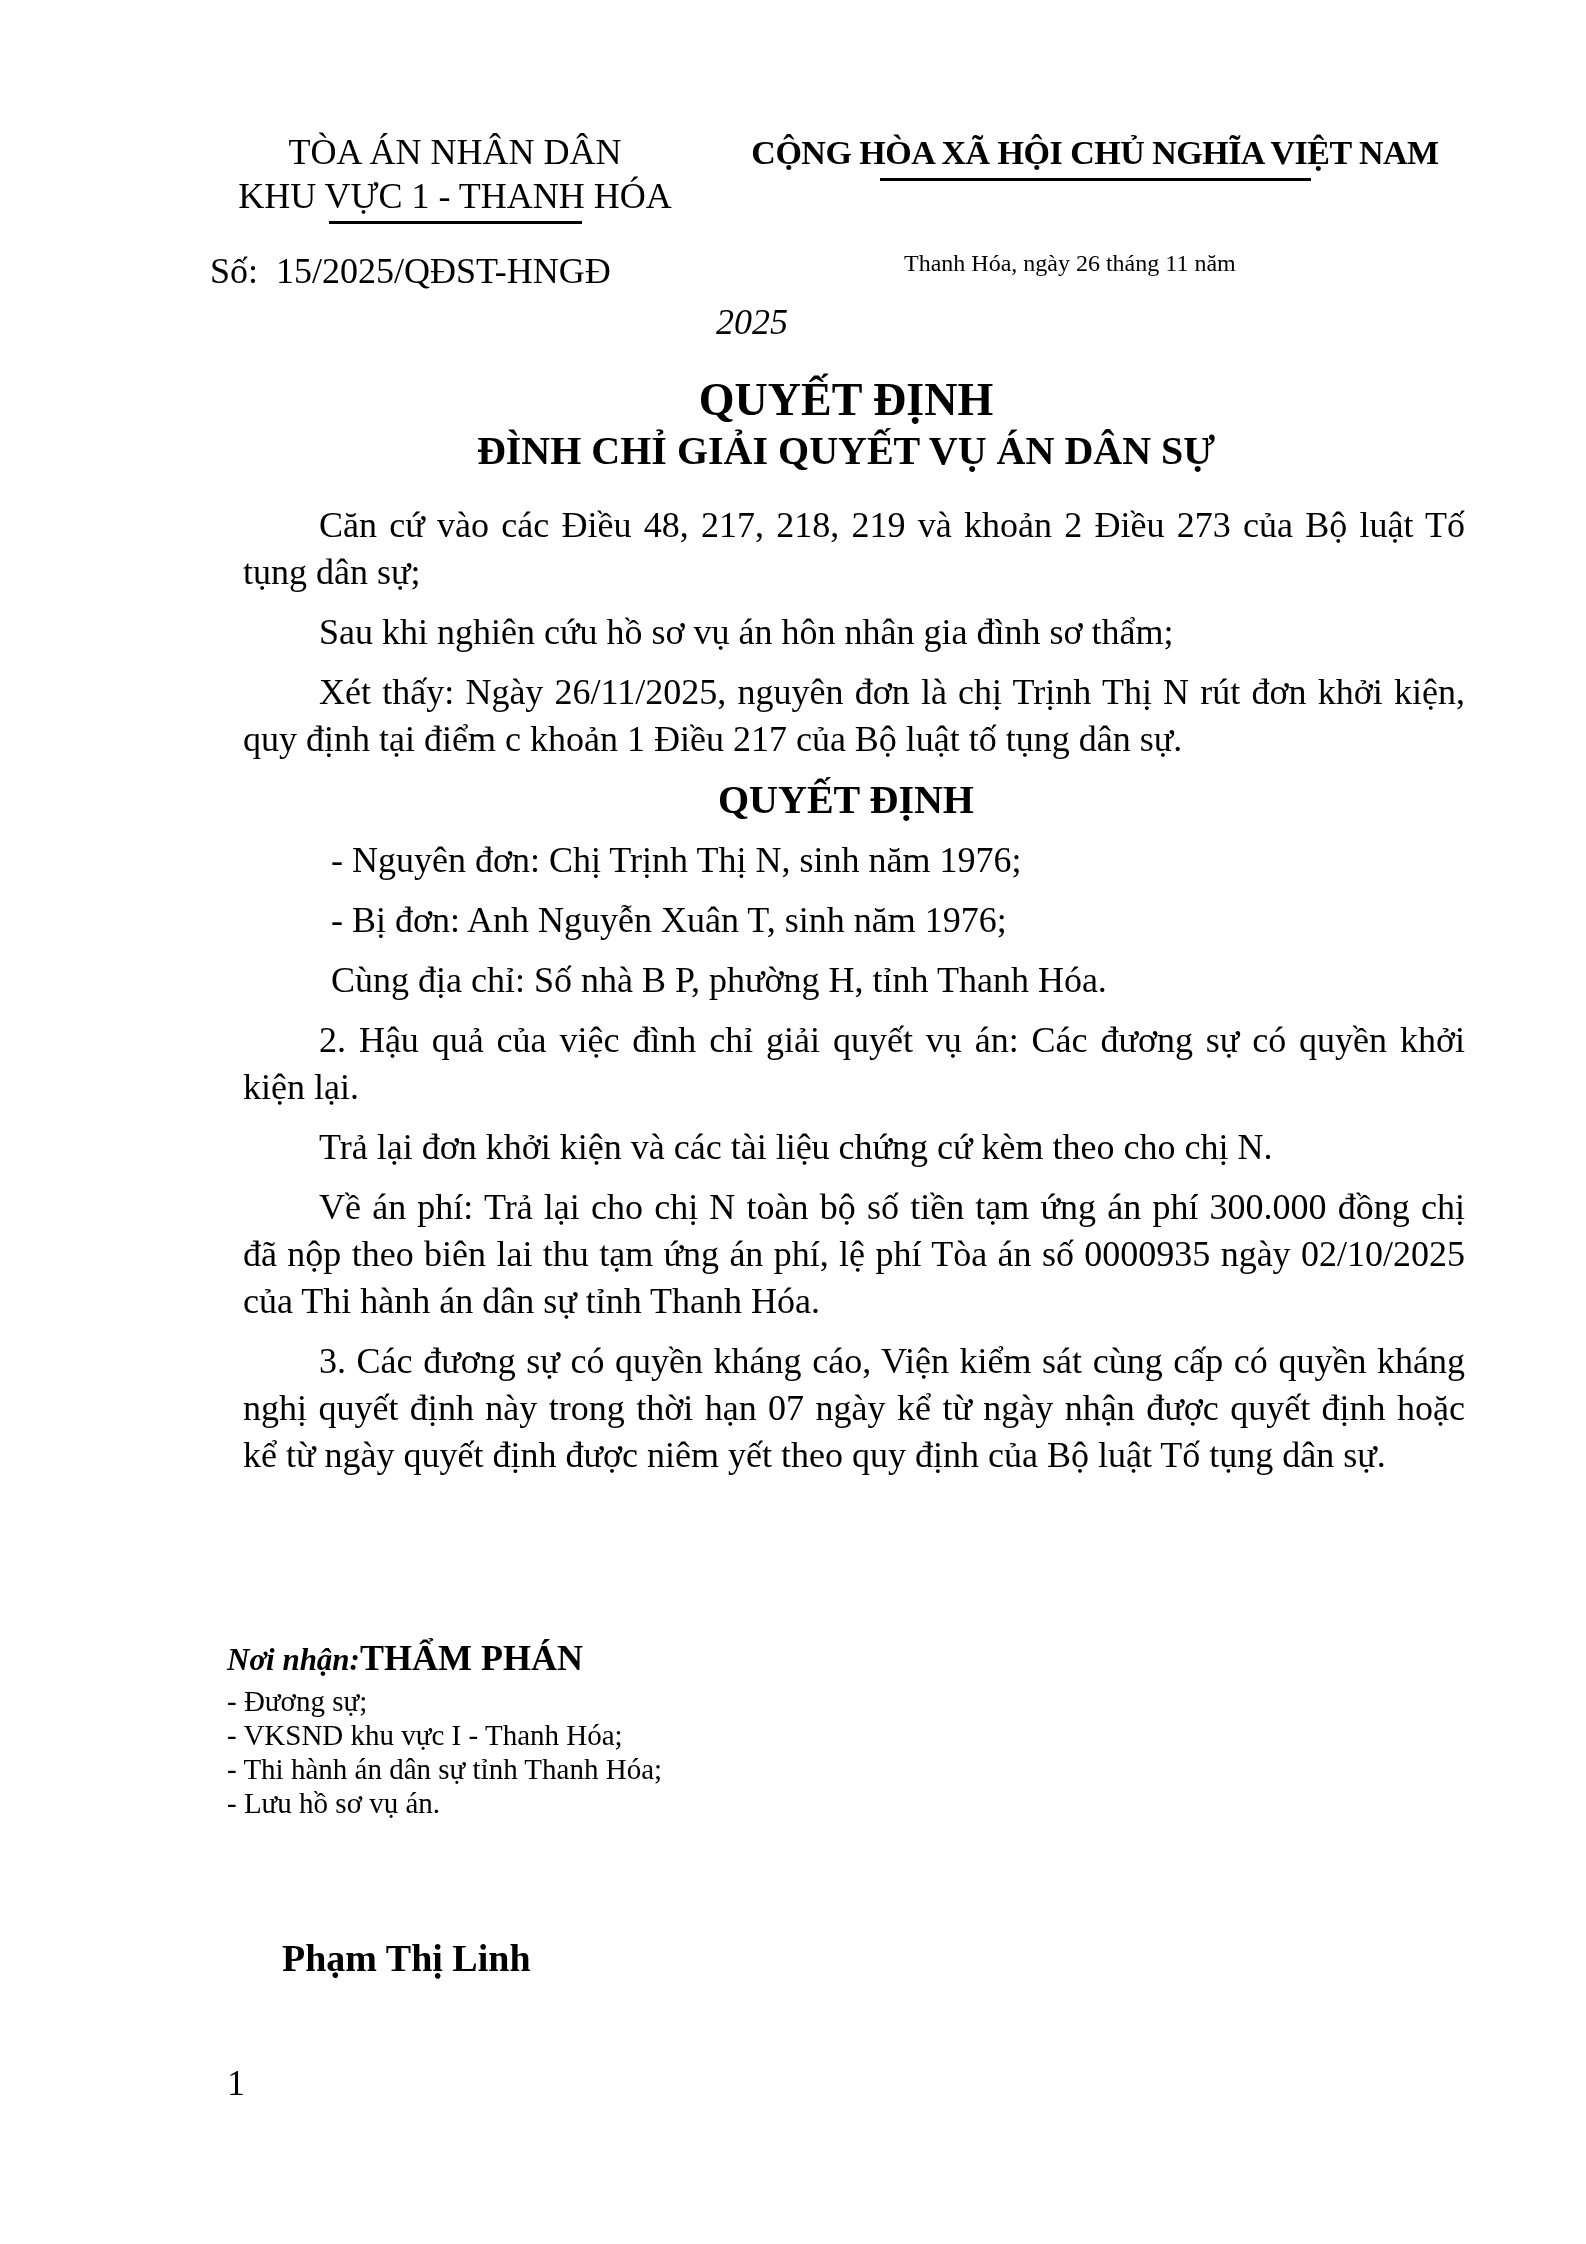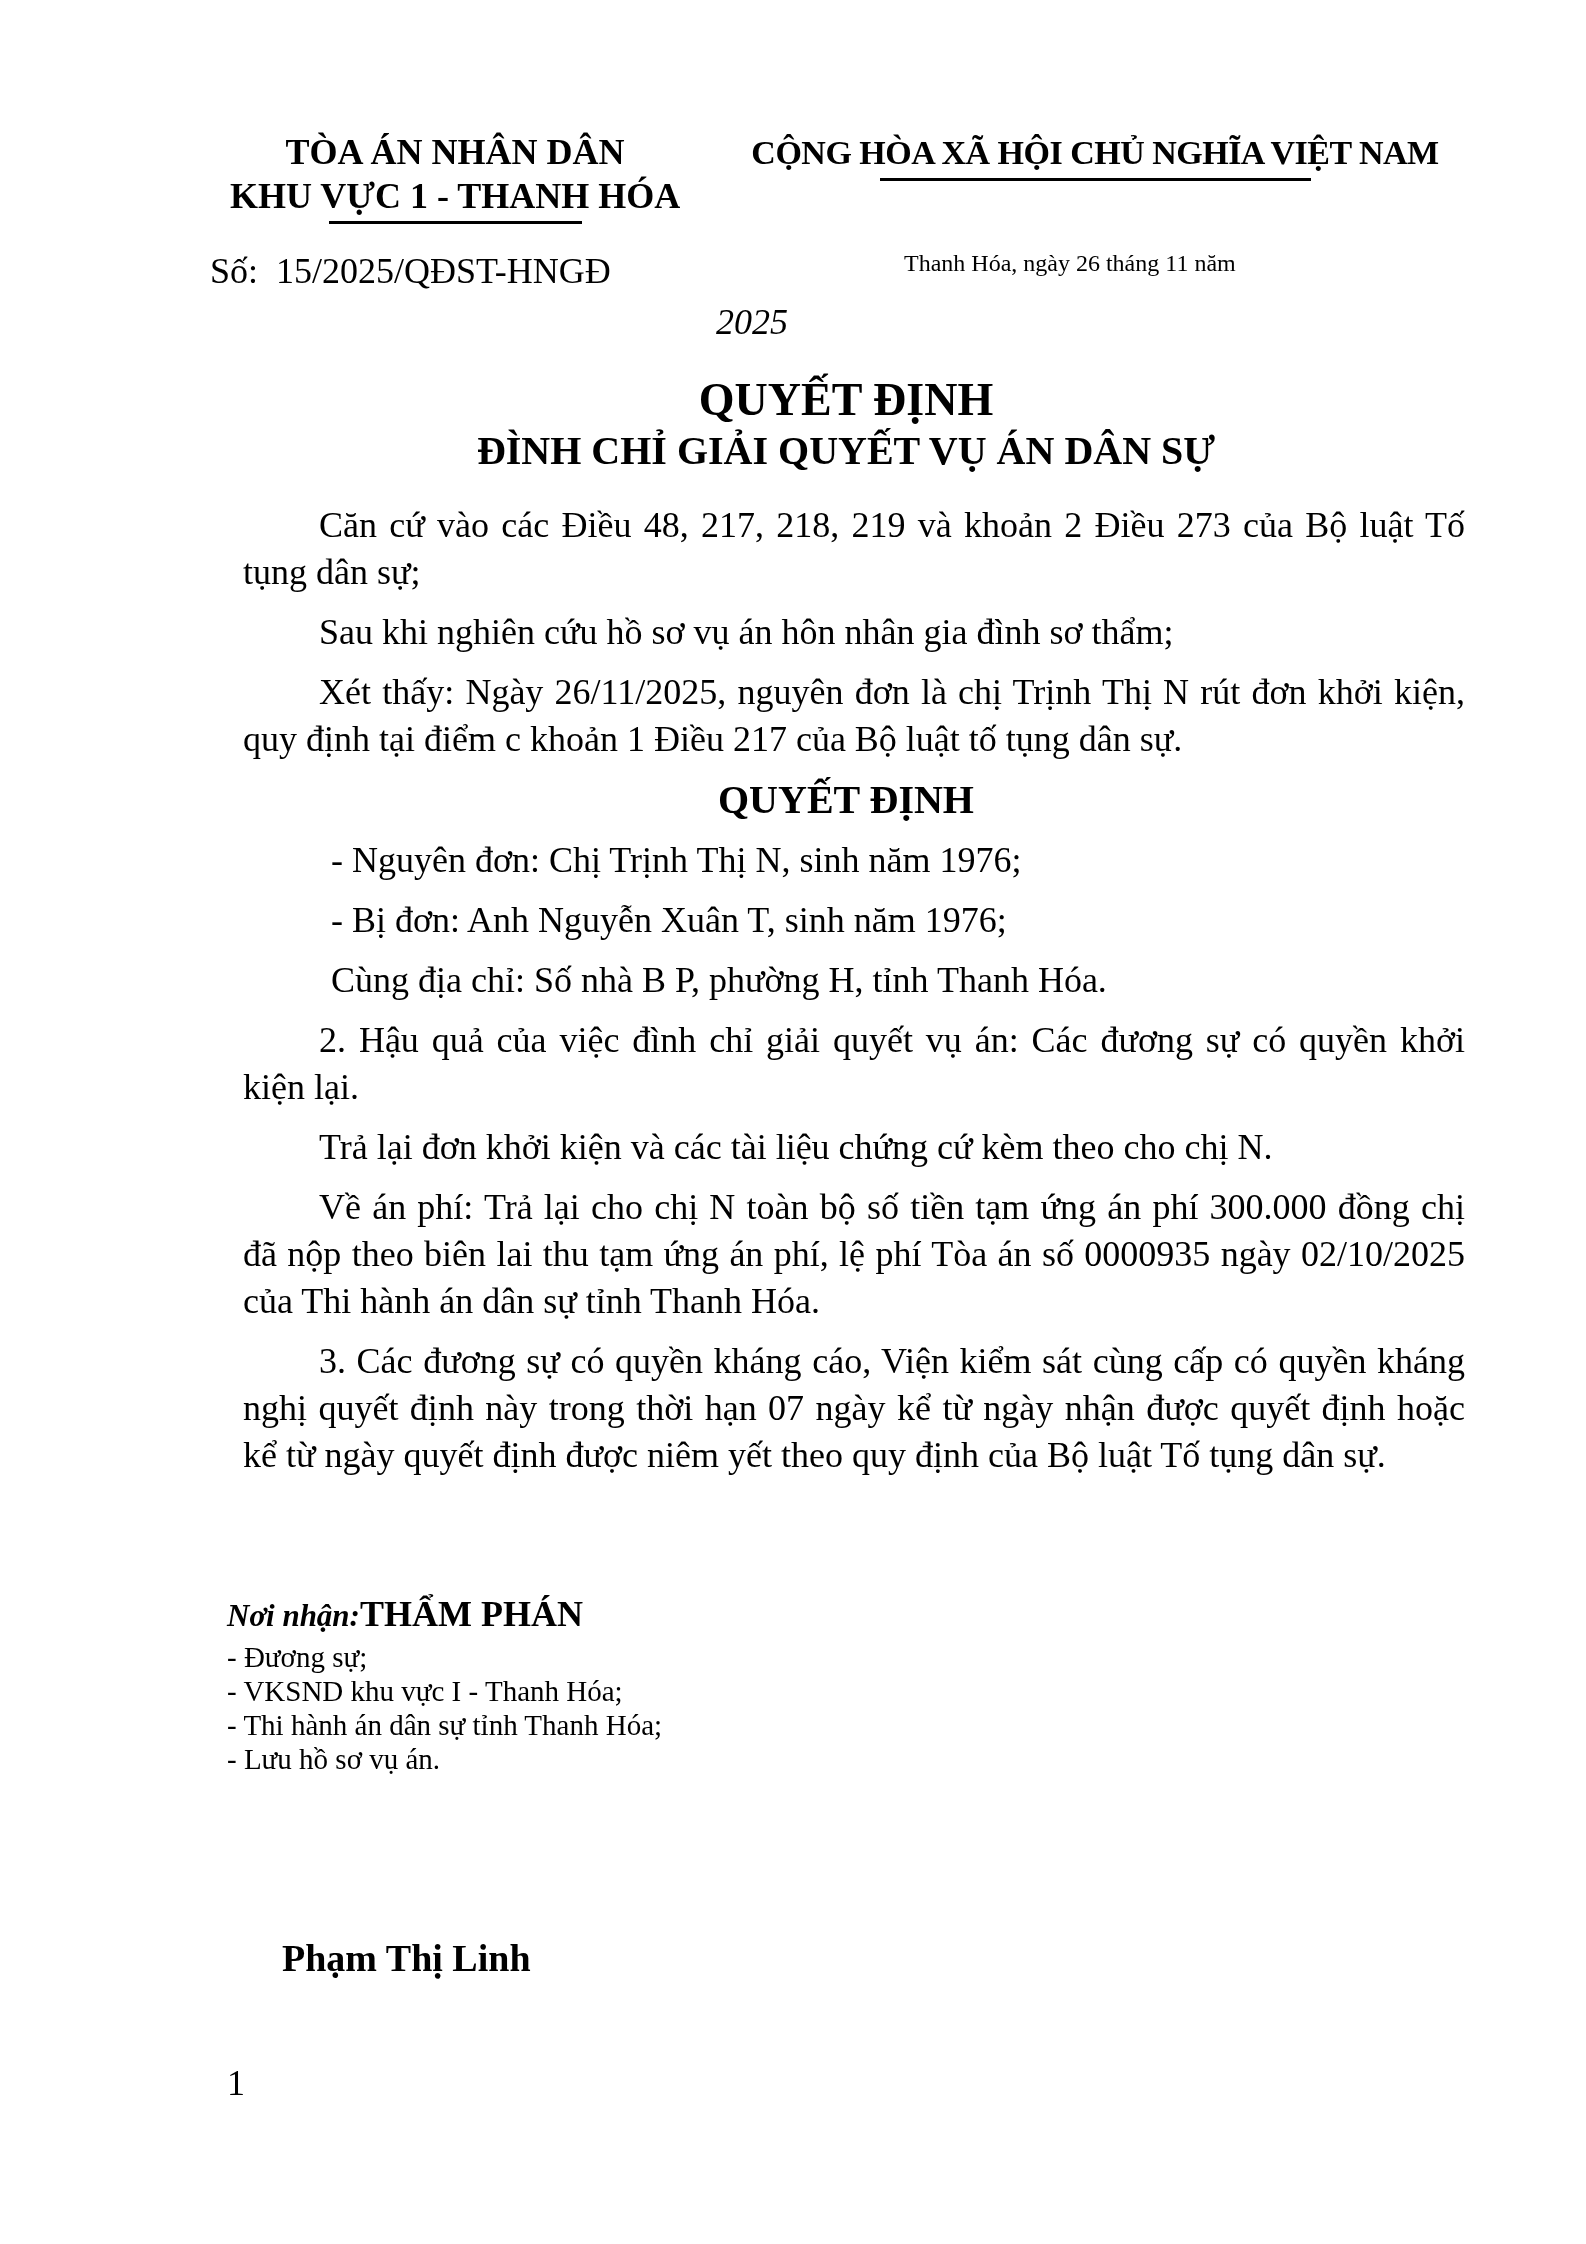"TÒA ÁN NHÂN DÂN" .hdr-left { font-weight: bold -> normal }
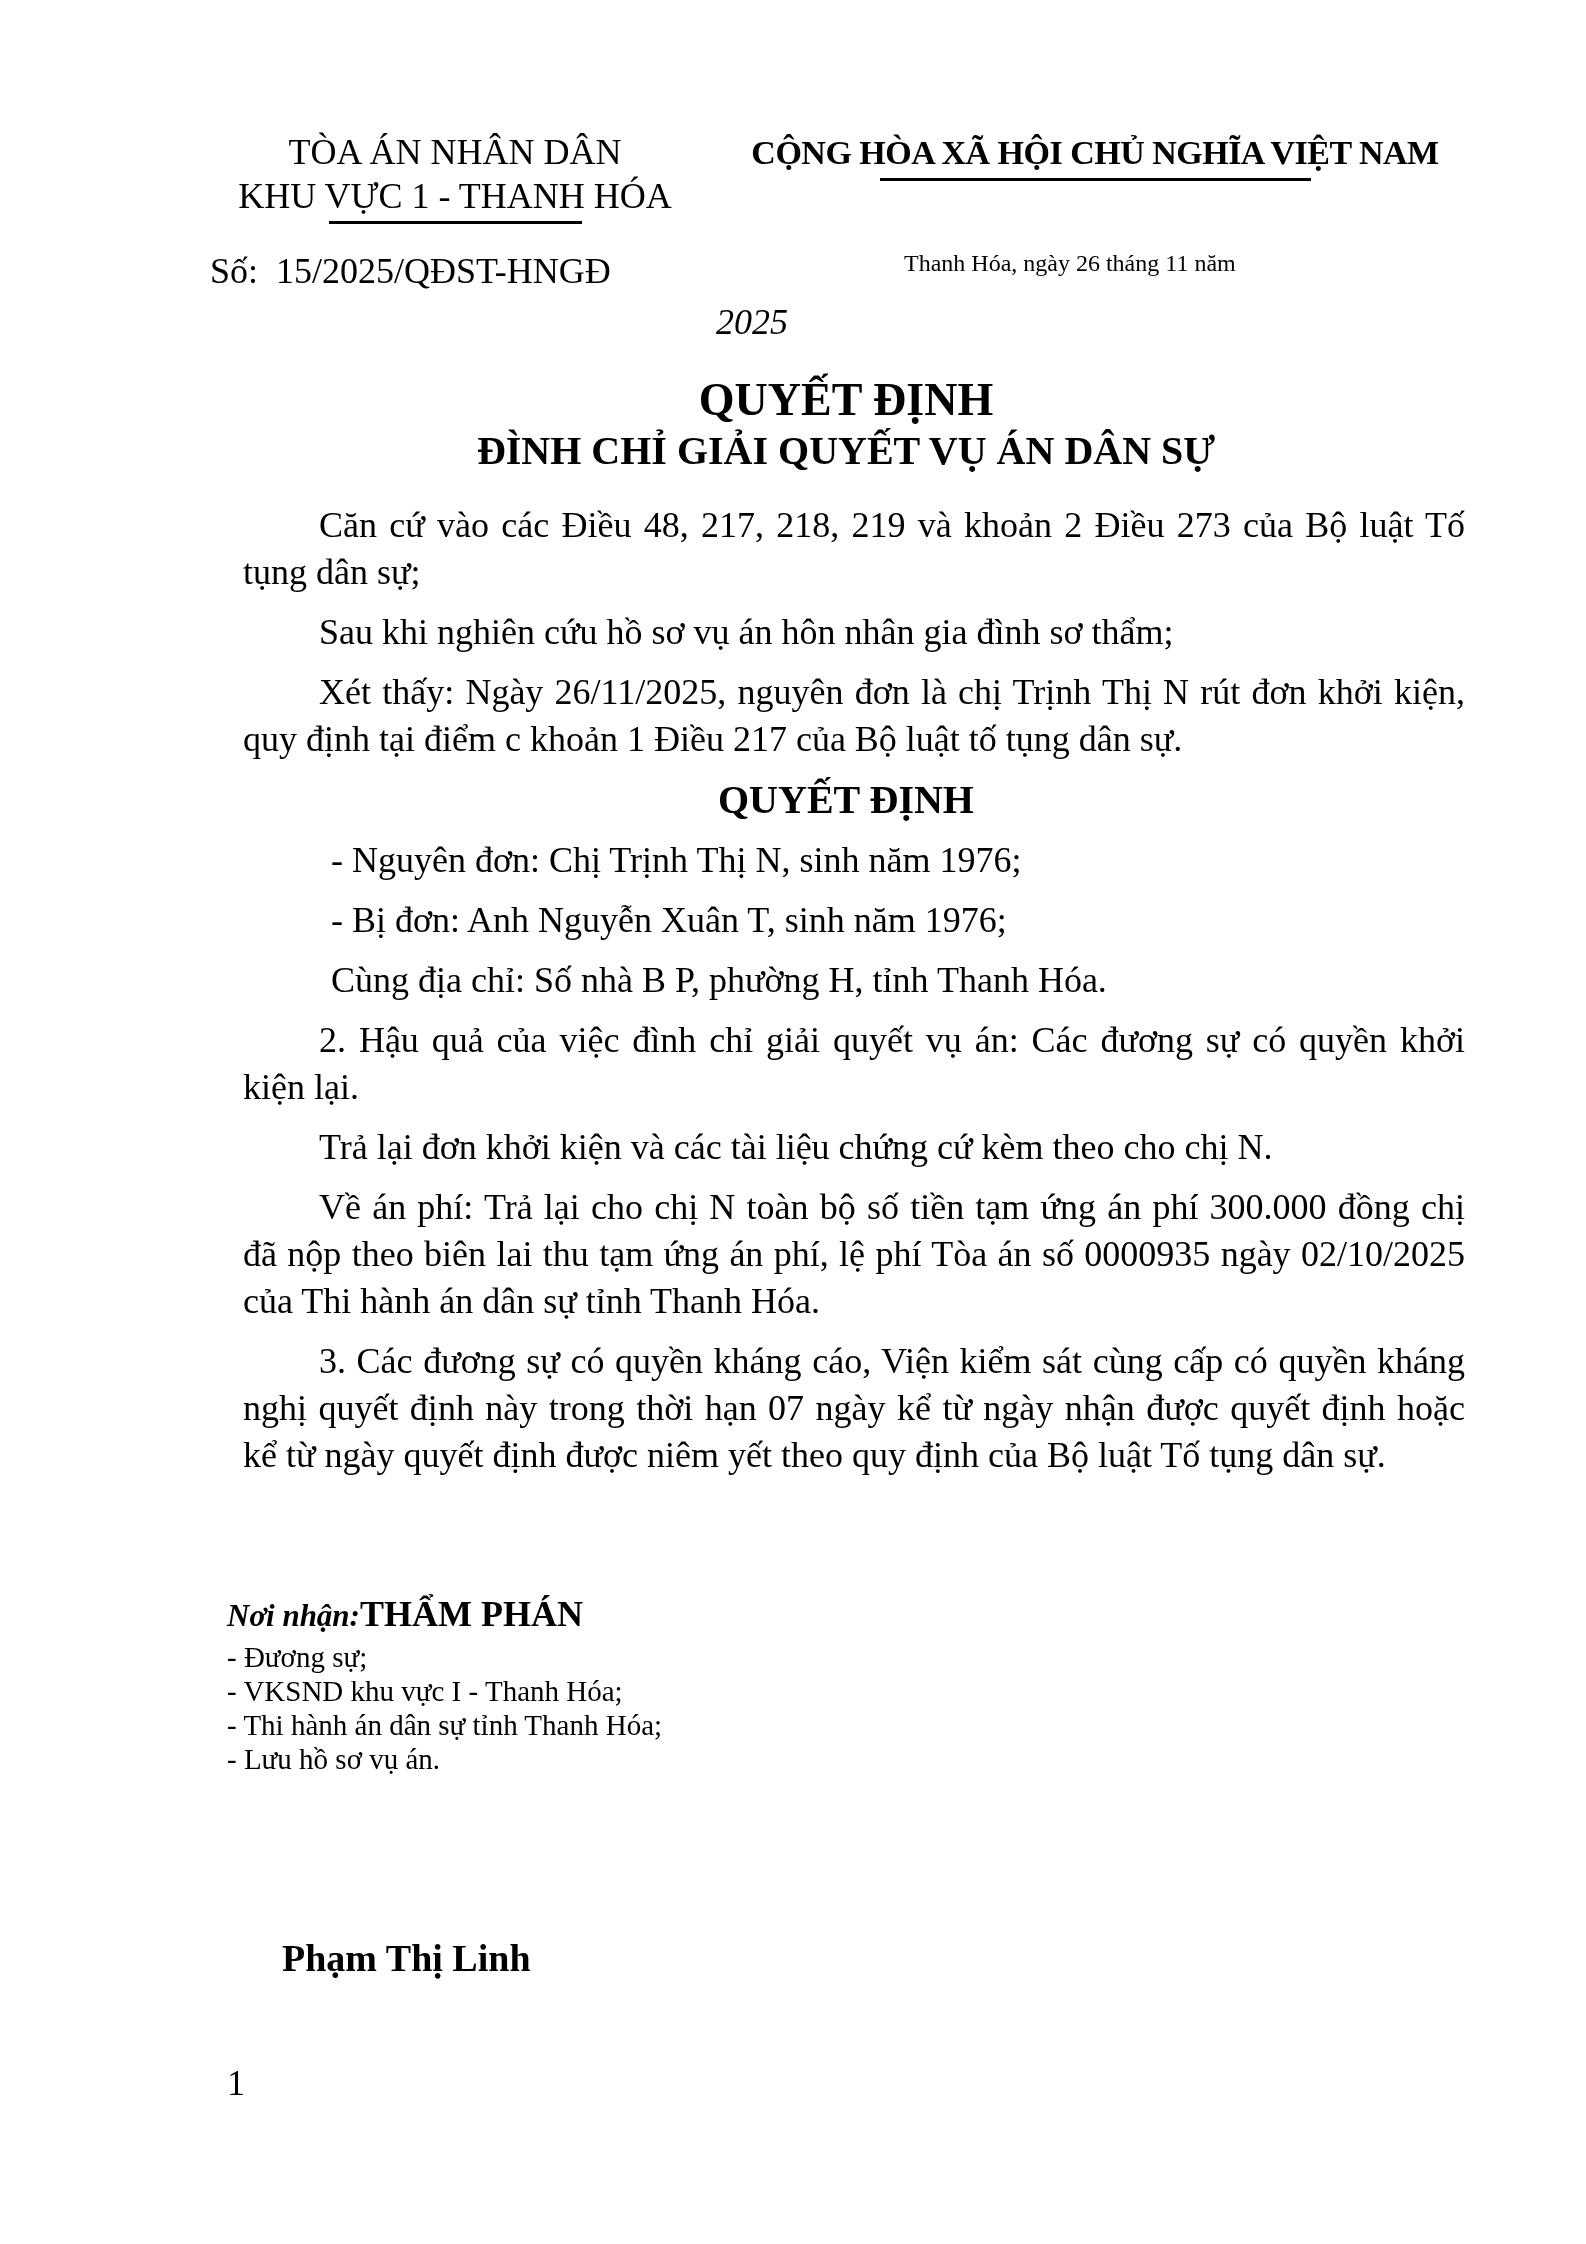"Nơi nhận:THẨM PHÁN" .recipients { top: 1594px -> 1638px }
